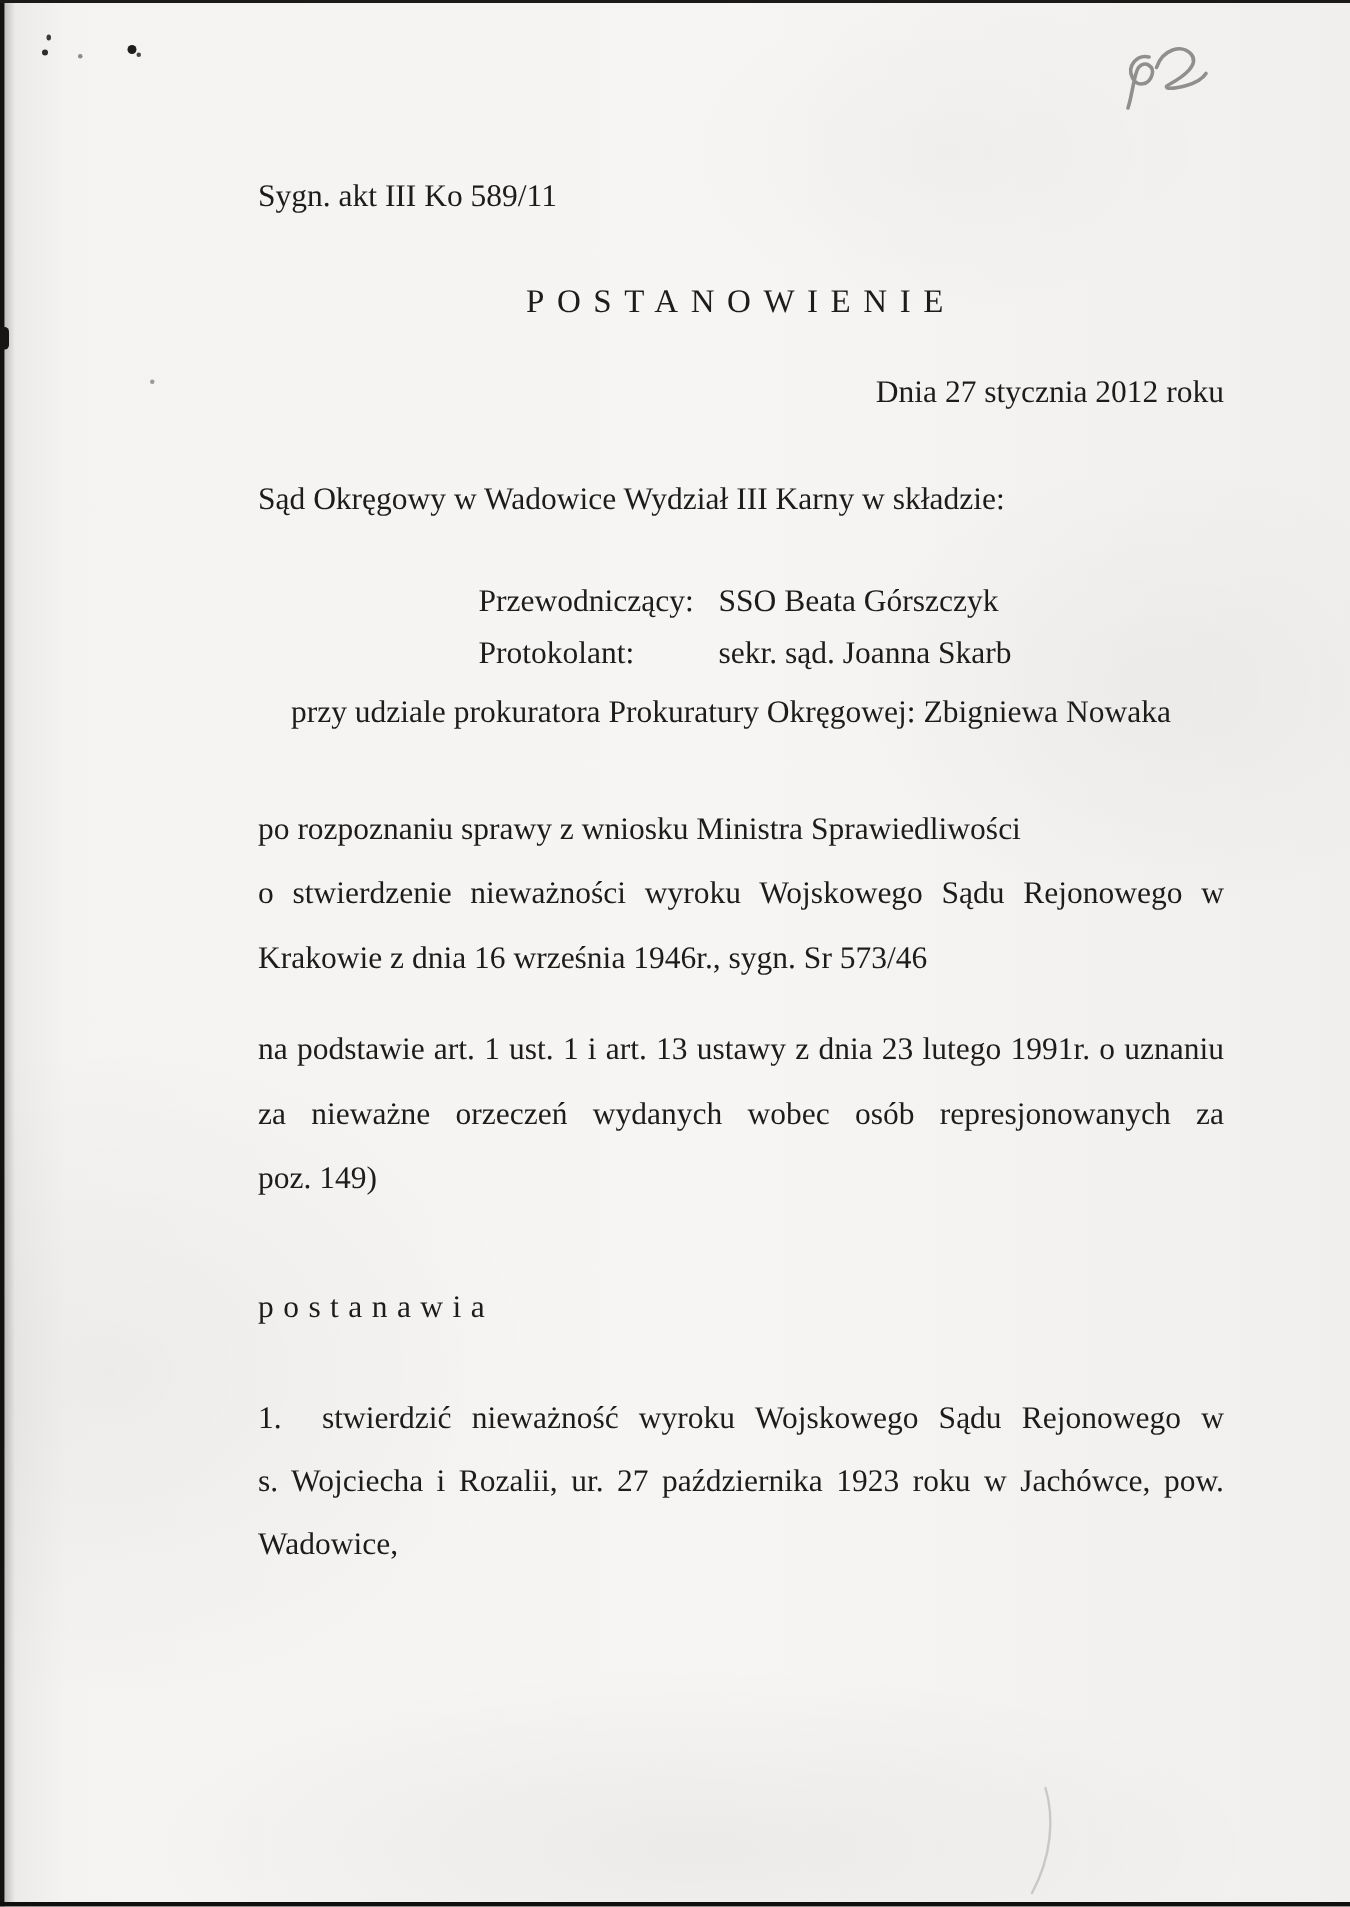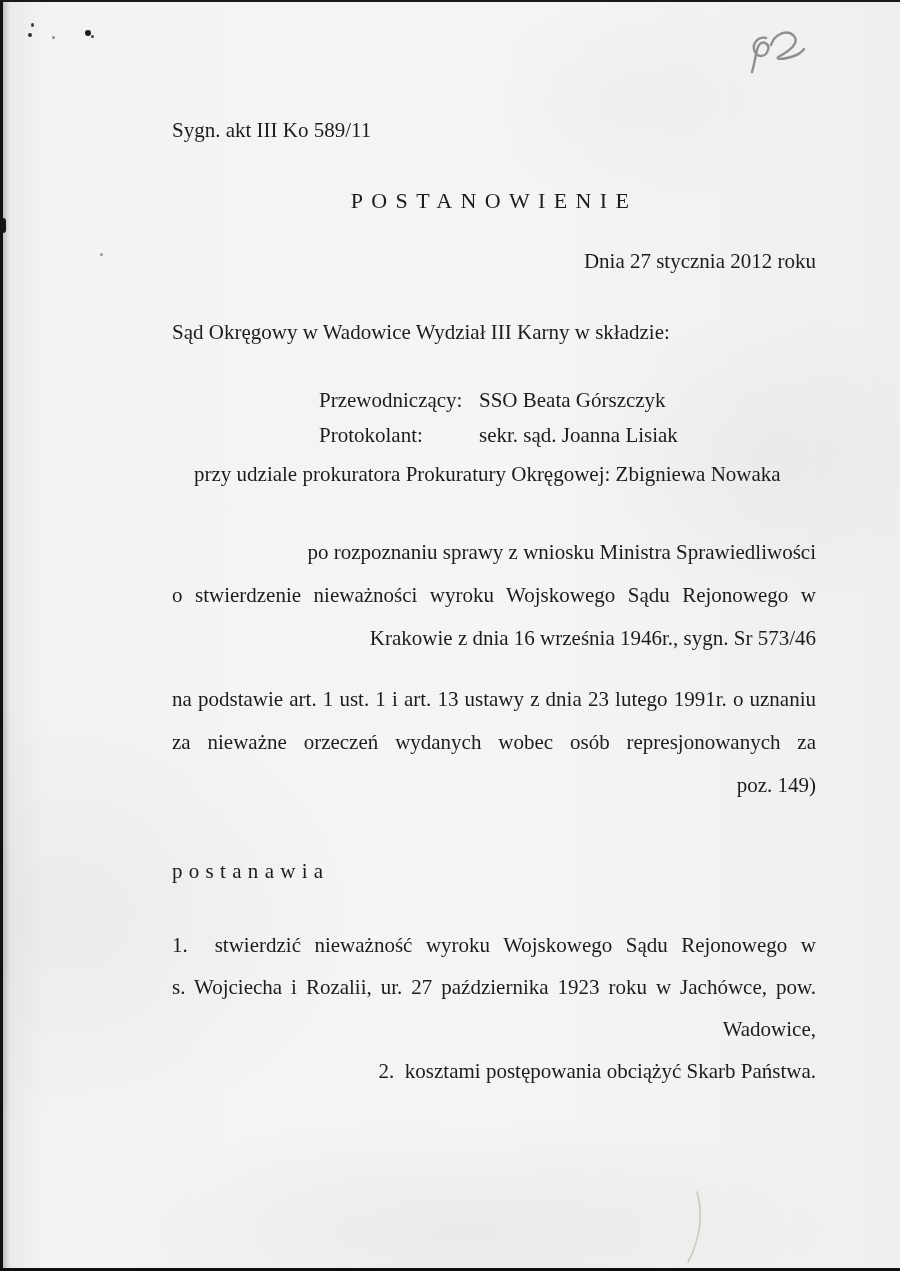"sekr. sąd. Joanna Lisiak" span.panel-value { text: Lisiak -> Skarb }
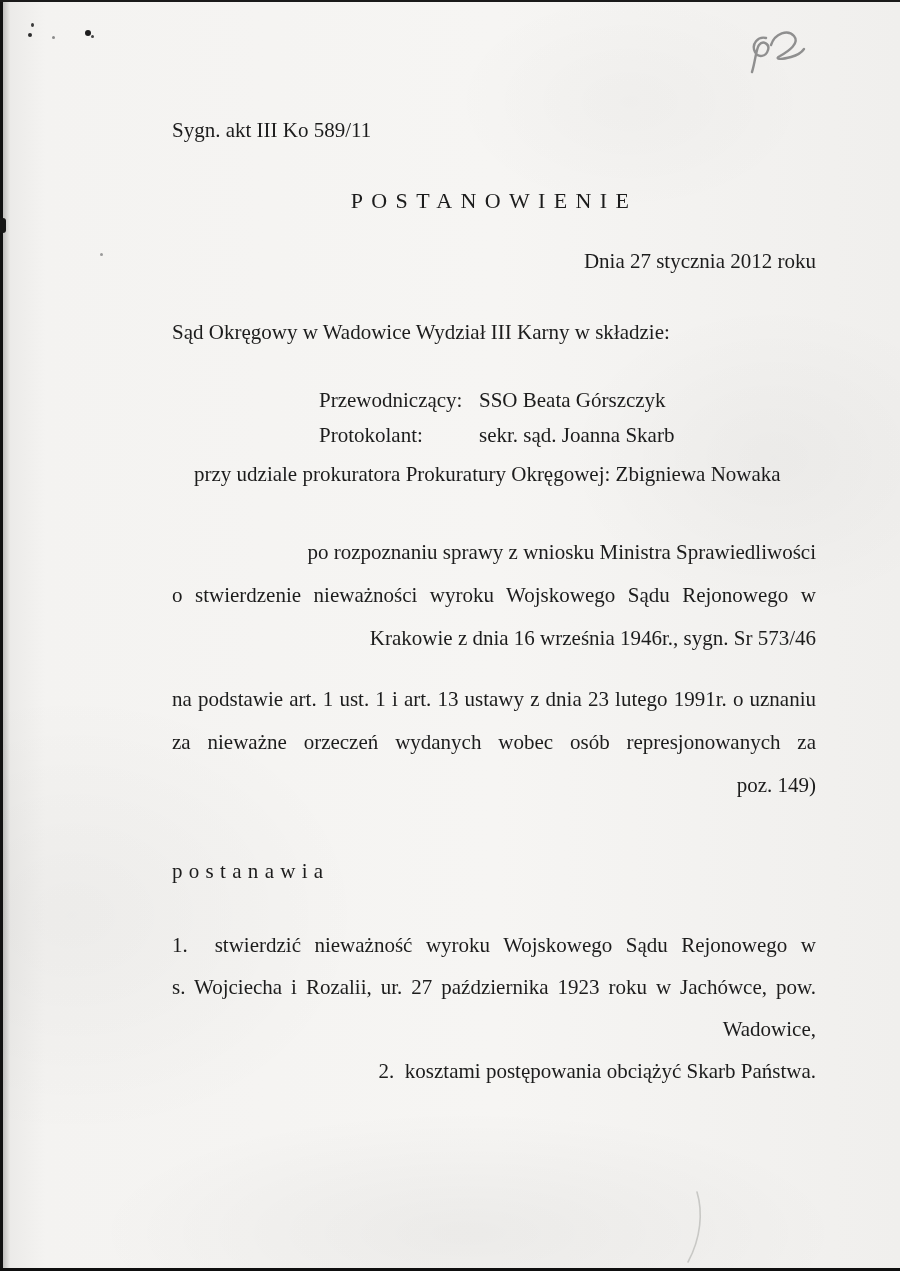"po rozpoznaniu sprawy z wniosku" .tline { text-align: right -> none }
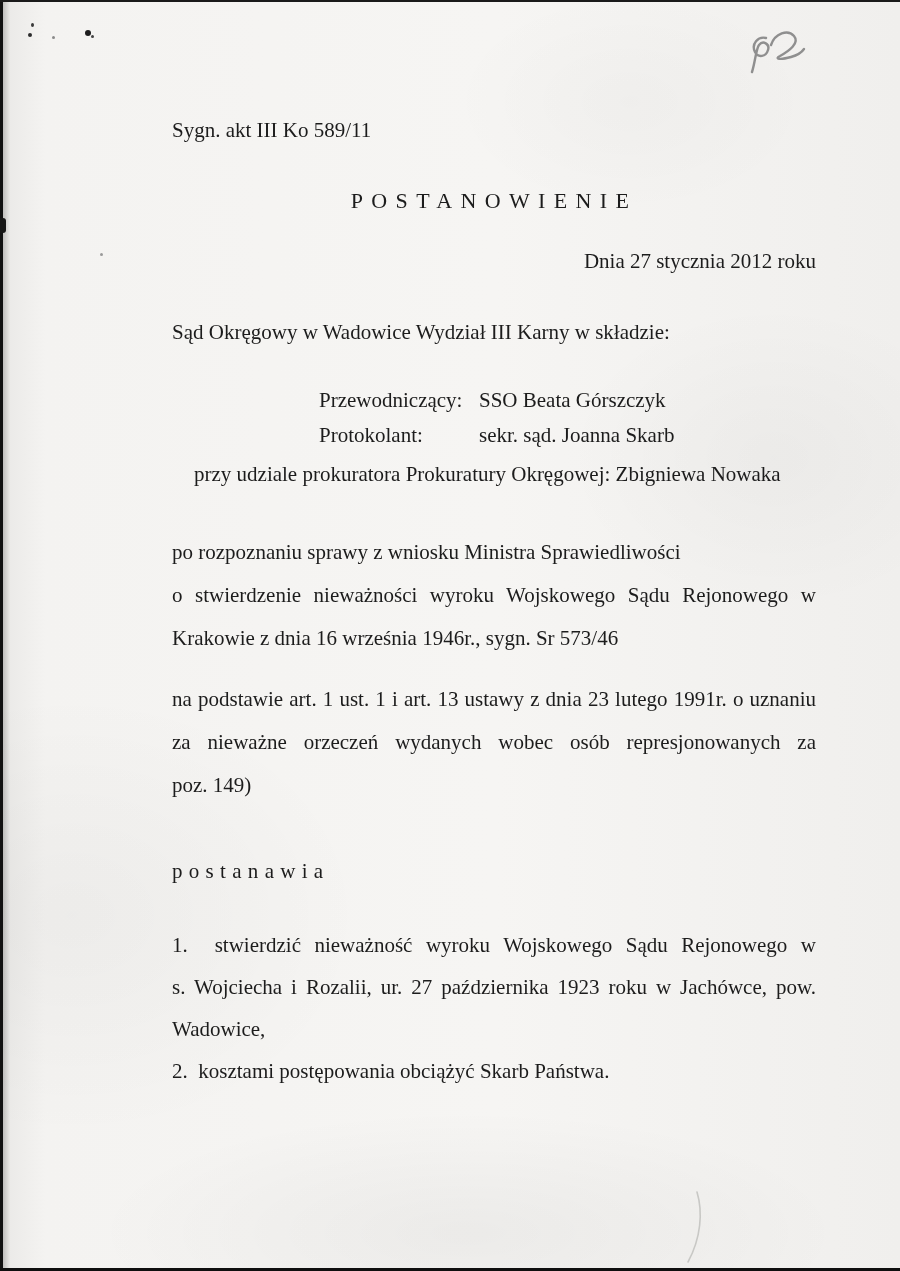"2. kosztami postępowania obciążyć Skarb" div.tline { html: <div>2.&nbsp; kosztami postępowania obciążyć Skarb Państwa.</div> -> none }
